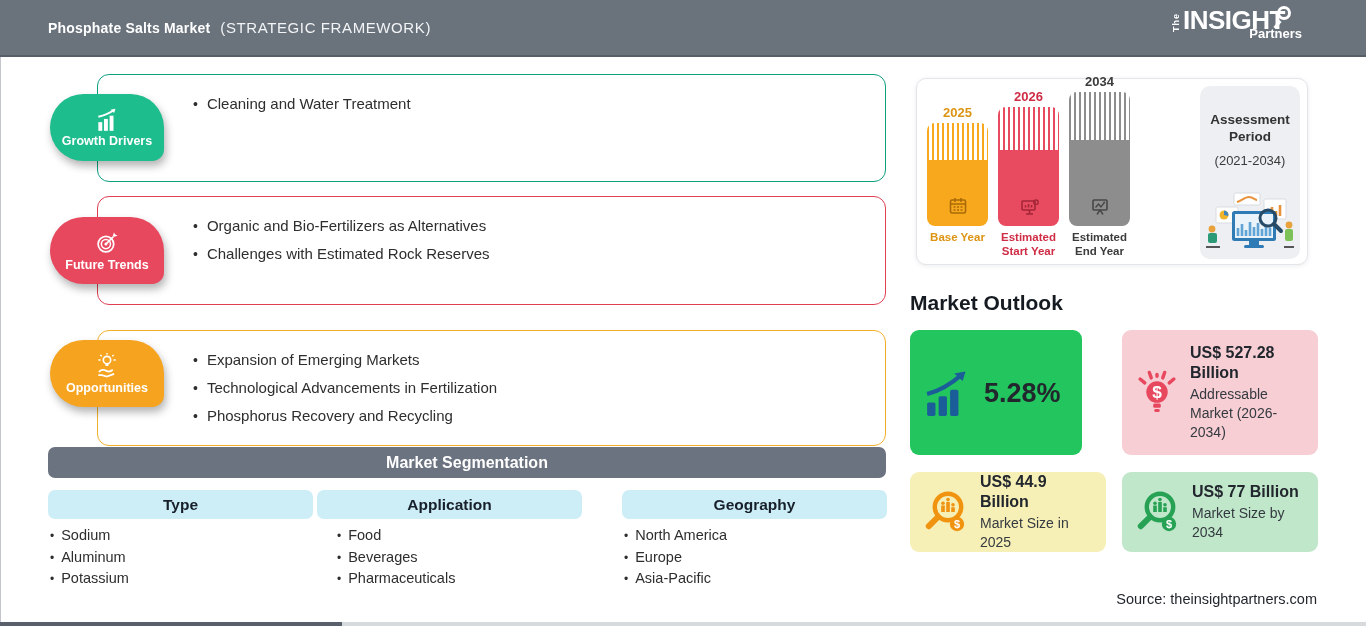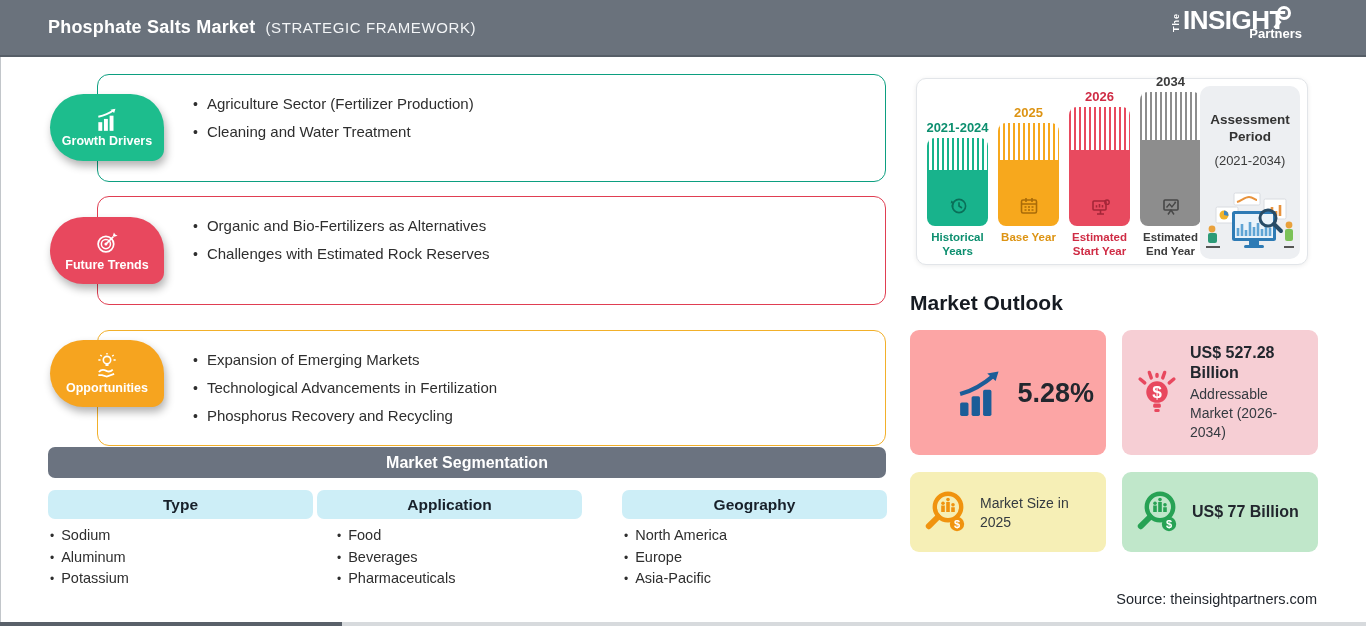"Phosphate Salts Market" .header-title { font-size: 18px -> 14px }
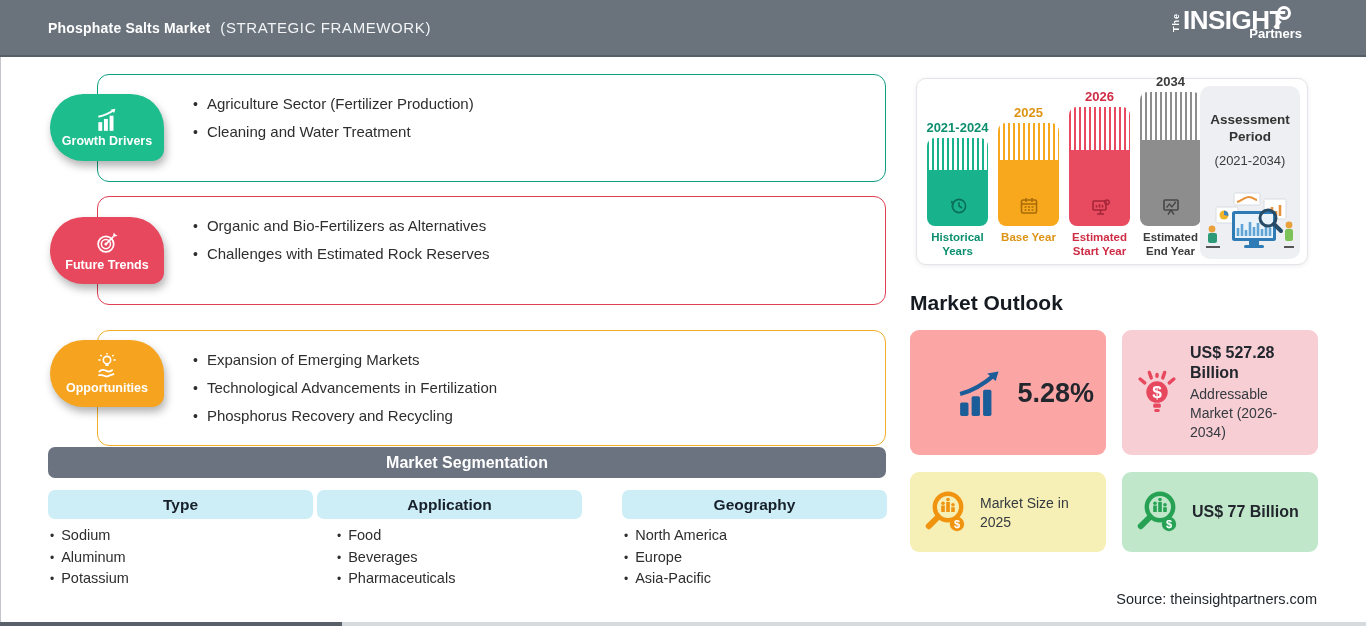"• Agriculture Sector (Fertilizer" div.fw-item { html: <div><span>•</span><span>Agriculture Sector (Fertilizer Production)</span></div> -> none }
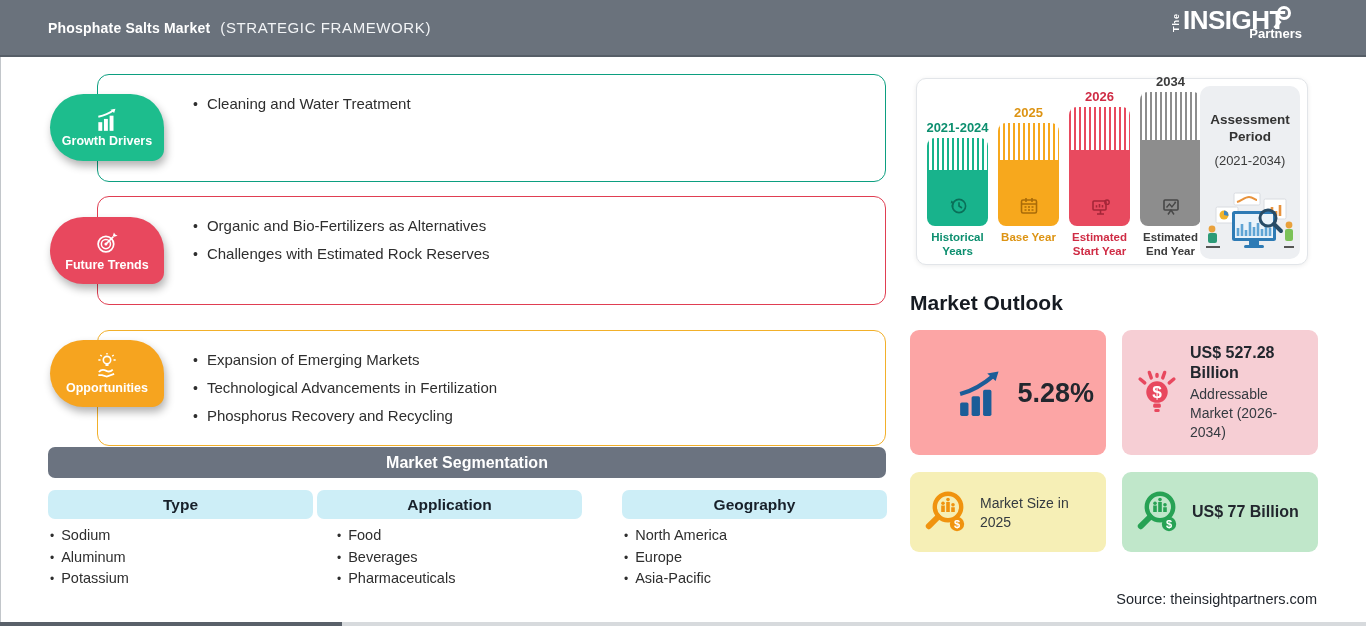"2021-2024" div.tl-col { html: <div> <div>2021-2024</div> <div> <div></div> <div> <svg> <circle></circle> <path></path> <path></path> <path></path> </svg> </div> </div> <div>Historical Years</div> </div> -> none }
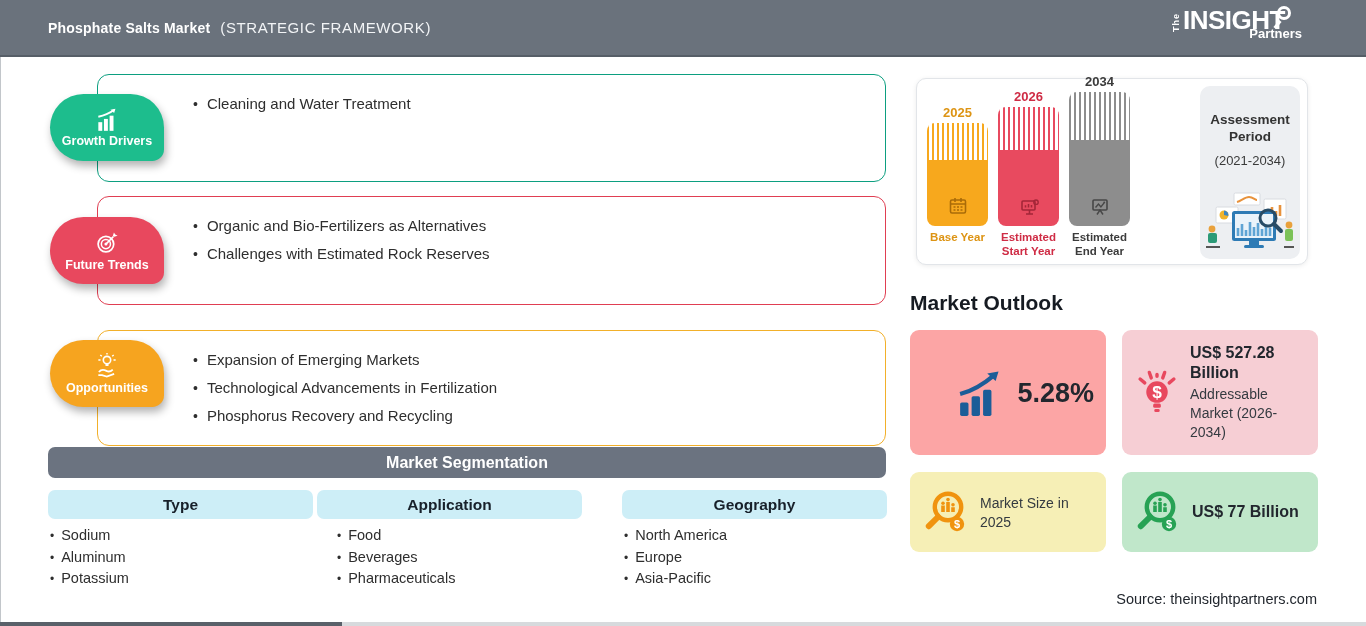"5.28%" .card.blue { background: #fca5a5 -> #22c55e; justify-content: flex-end -> none; width: 196px -> 172px }
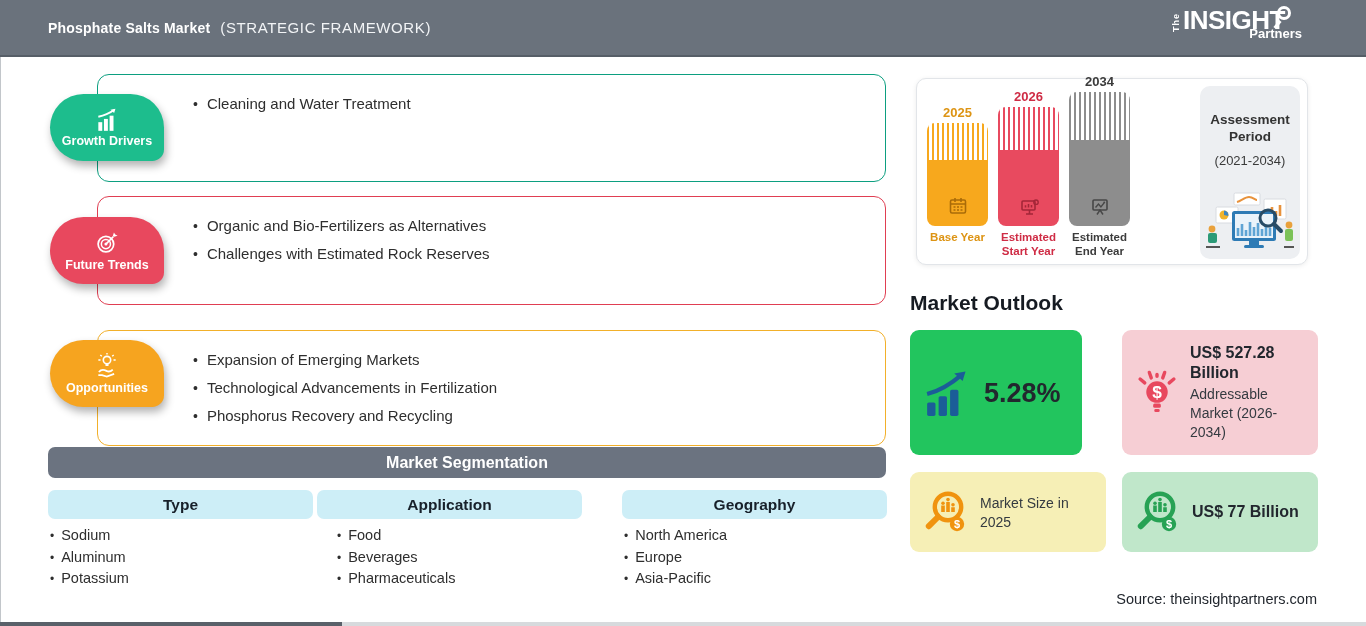"US$ 44.9 Billion" div.card-value { html: none -> <div>US$ 44.9 Billion</div> }
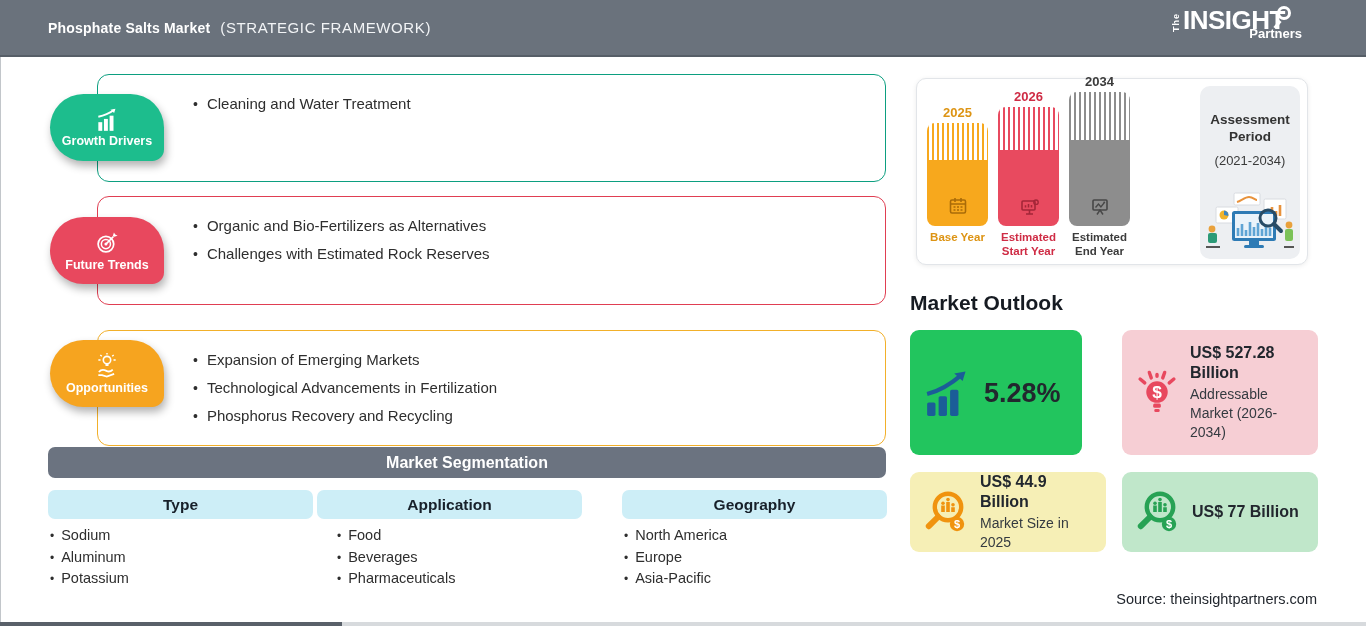"Market Size by 2034" div.card-label { html: none -> <div>Market Size by 2034</div> }
